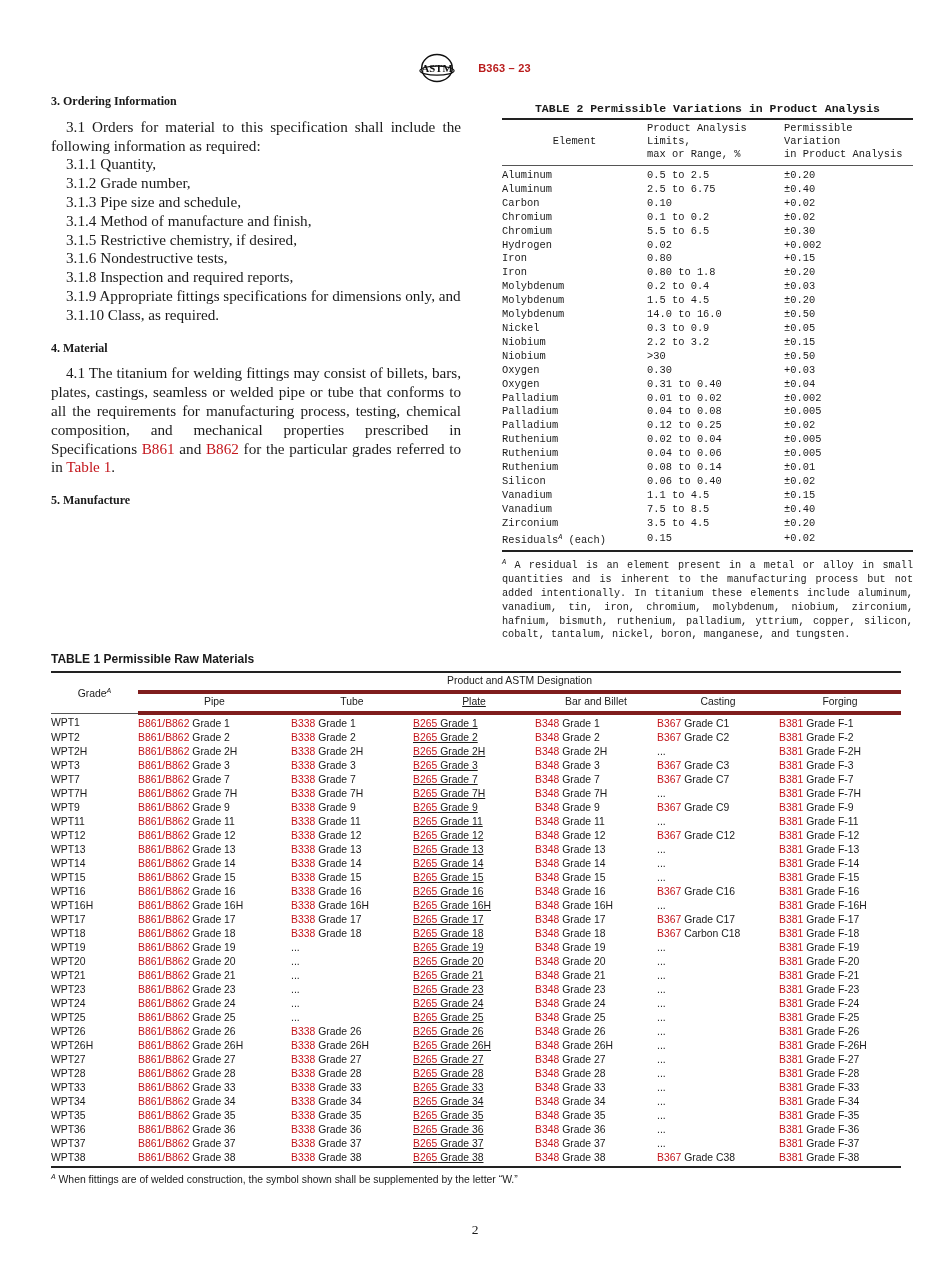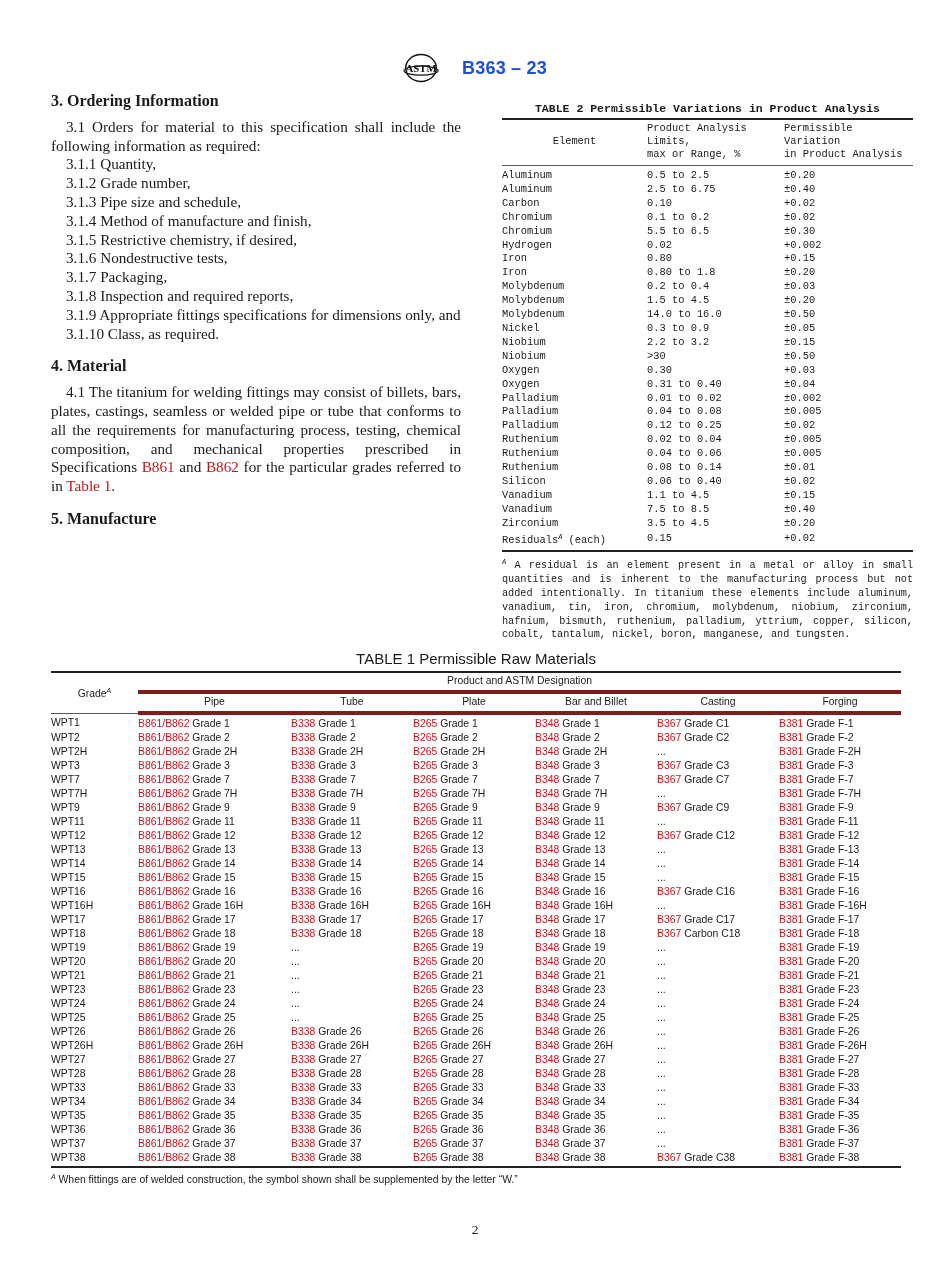"B363 – 23" .doc-id { color: #1d4ed8 -> #b91c1c; font-size: 18px -> 11px }
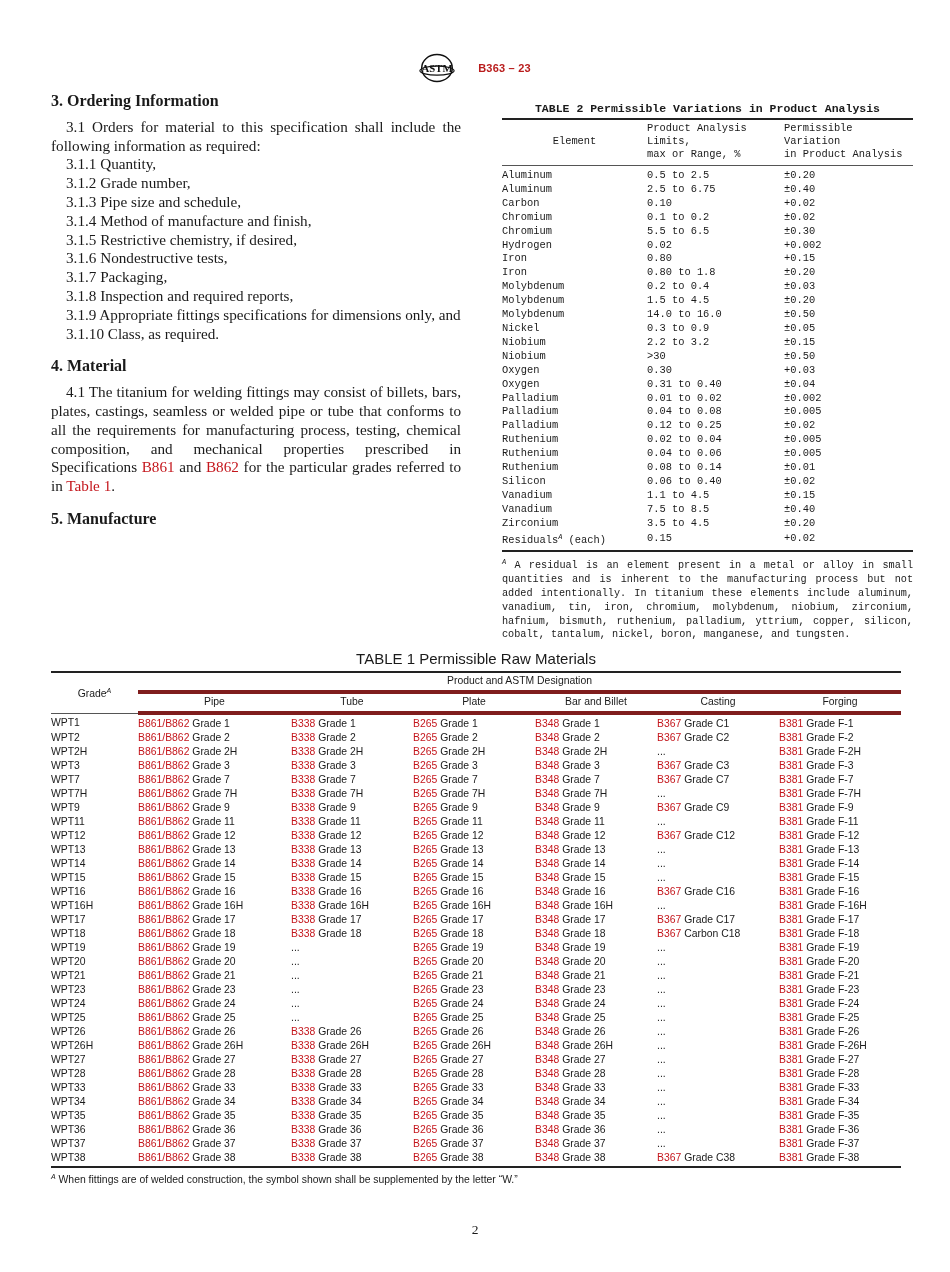"3. Ordering Information" .sec-head { font-size: 16px -> 12px }
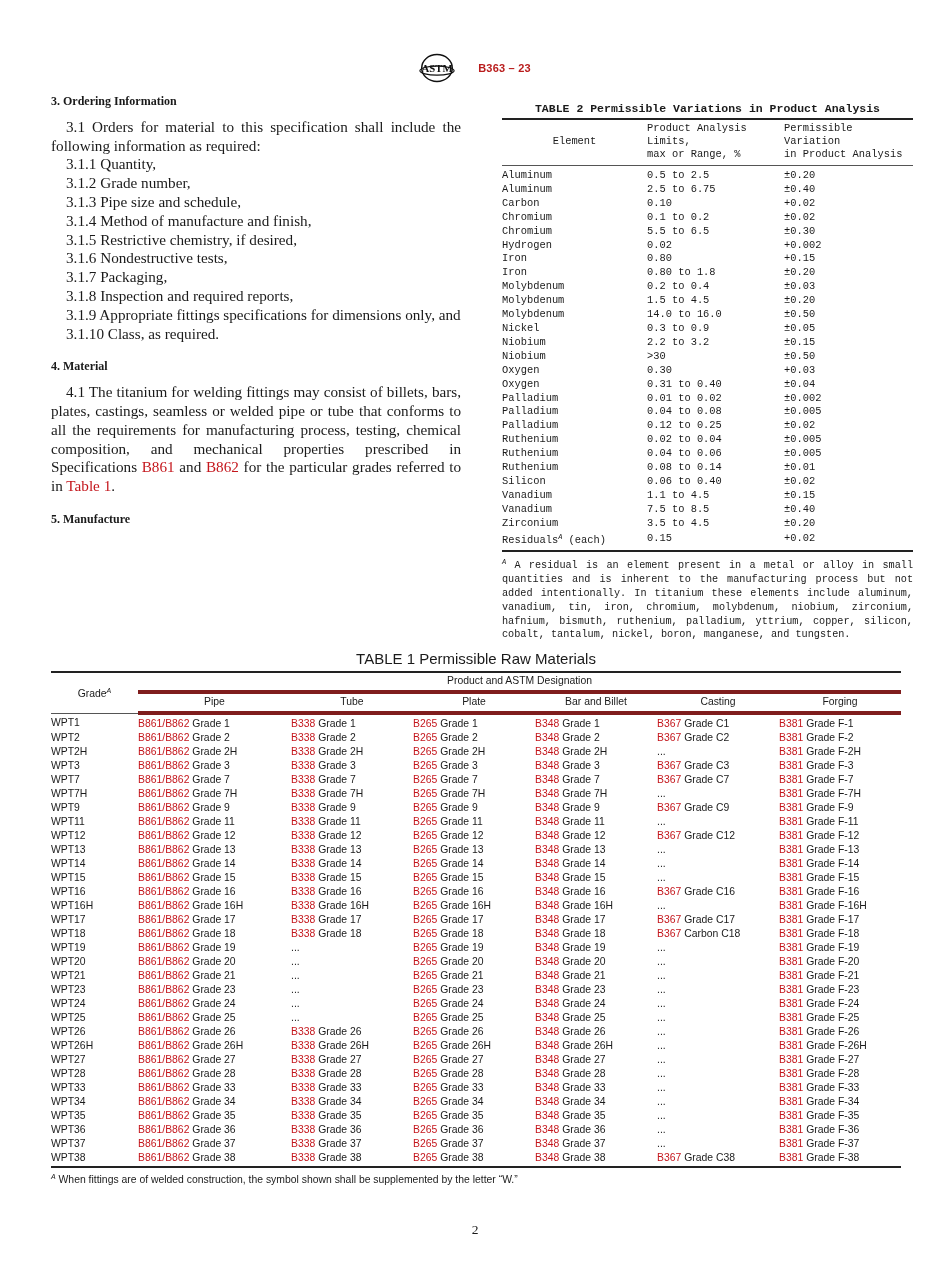"3.1.7 Packaging," div.item { html: <div>3.1.7 Packaging,</div> -> none }
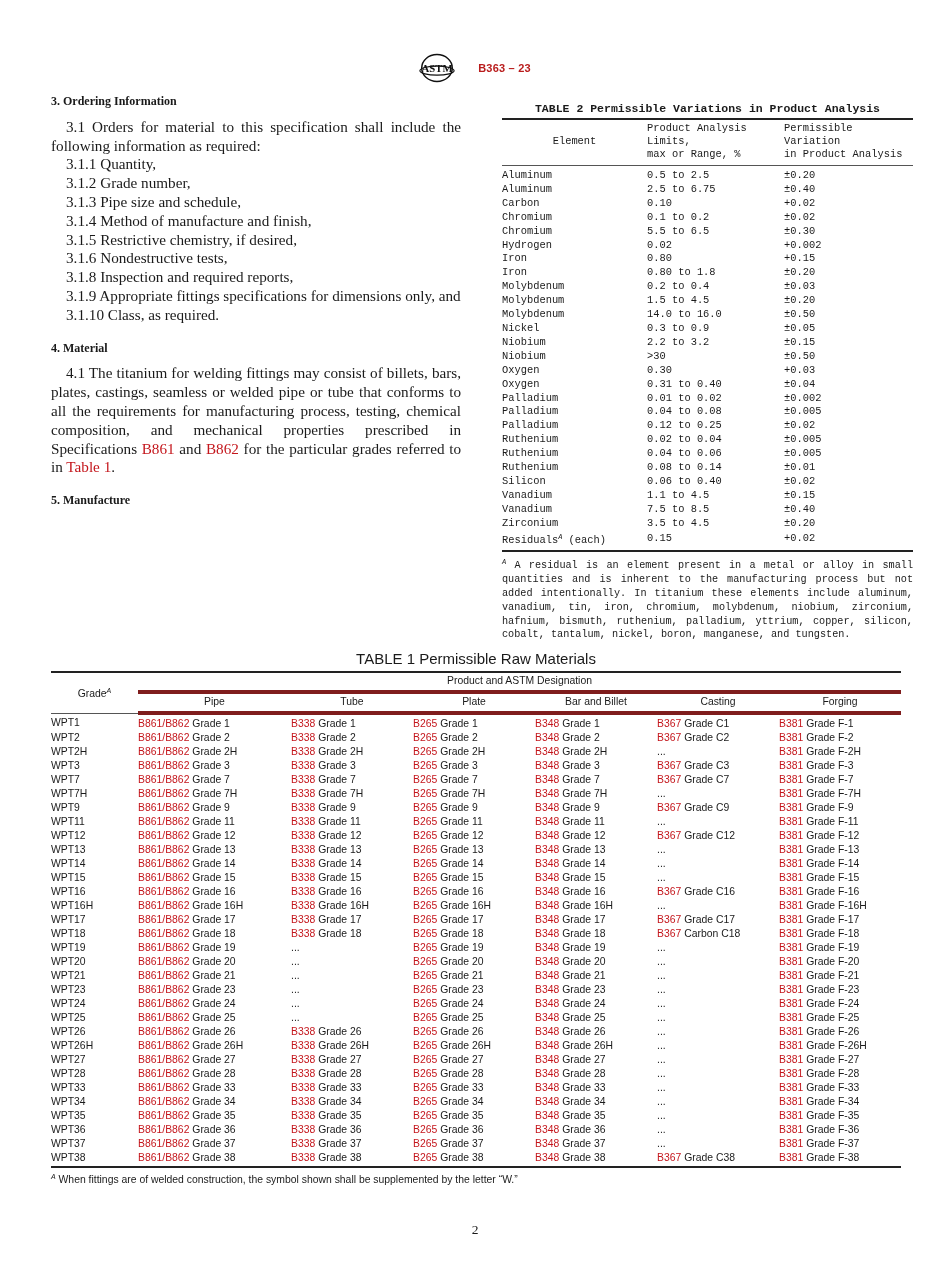"TABLE 1 Permissible Raw Materials" .t1-title { font-size: 15px -> 12px; font-weight: normal -> bold; text-align: center -> left }
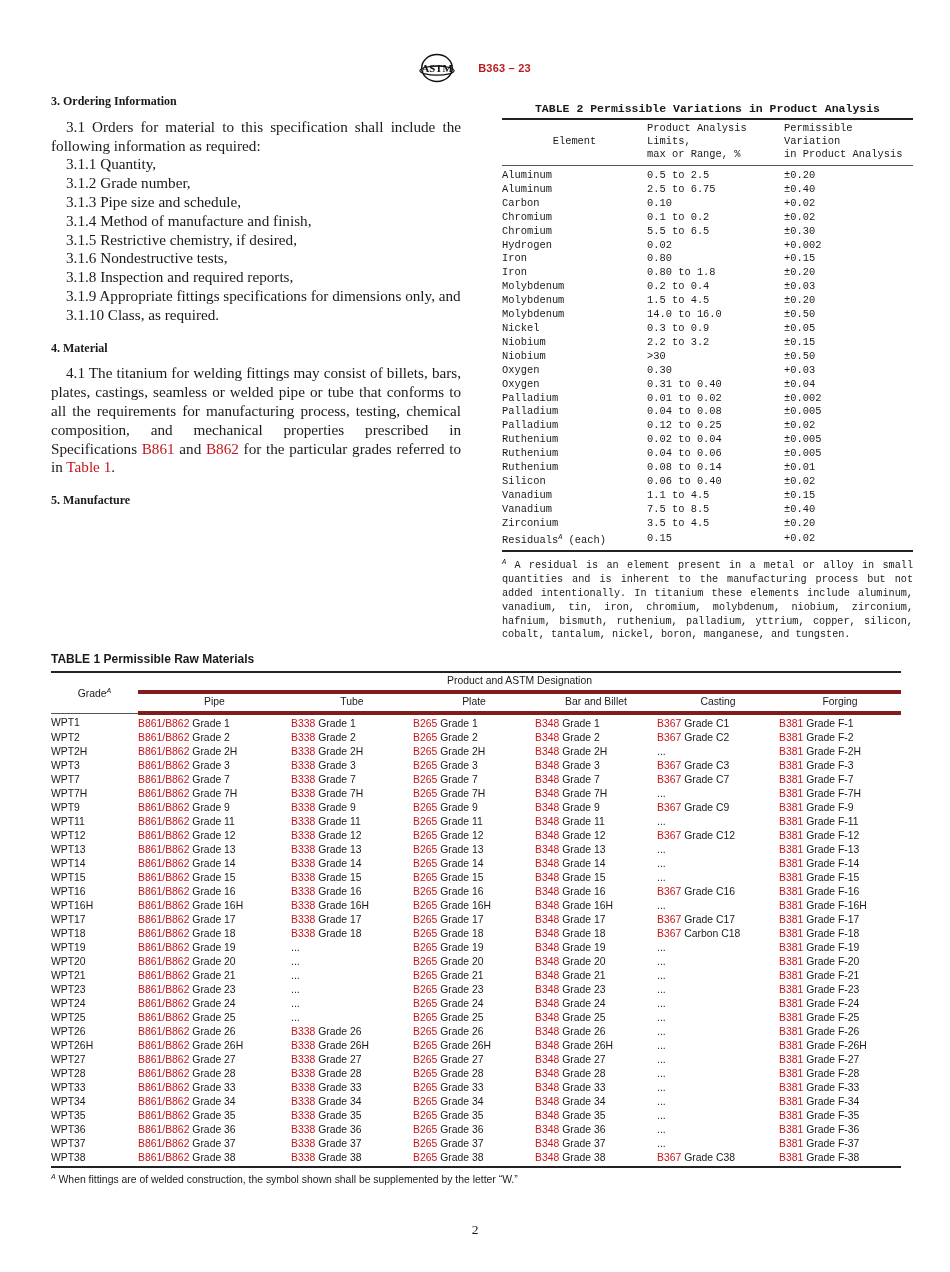"Plate" .t1 .cpl { text-decoration: none -> underline }
